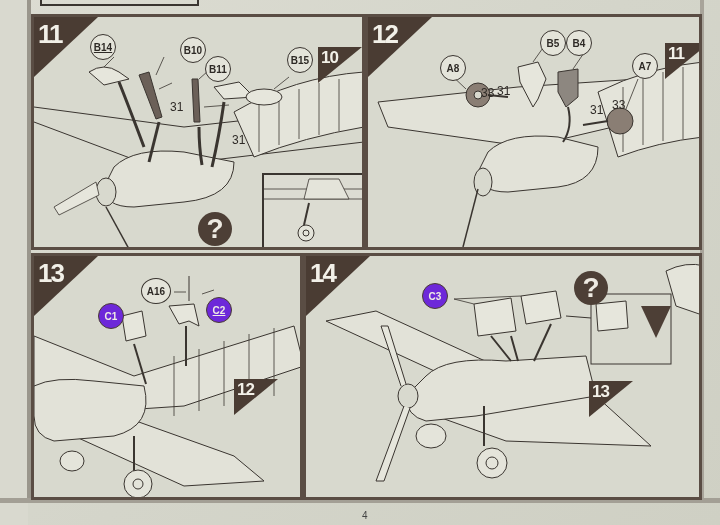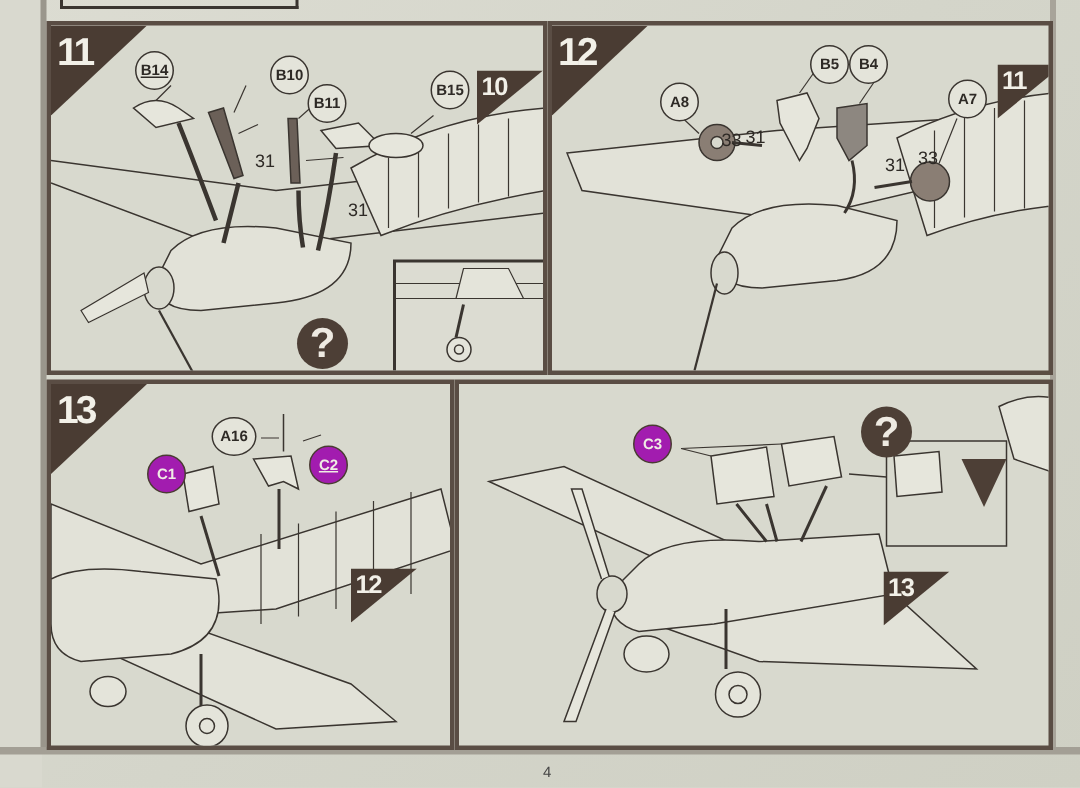"14" div.stepnum { html: none -> <div> <svg> <polygon></polygon> </svg> <span>14</span> </div> }
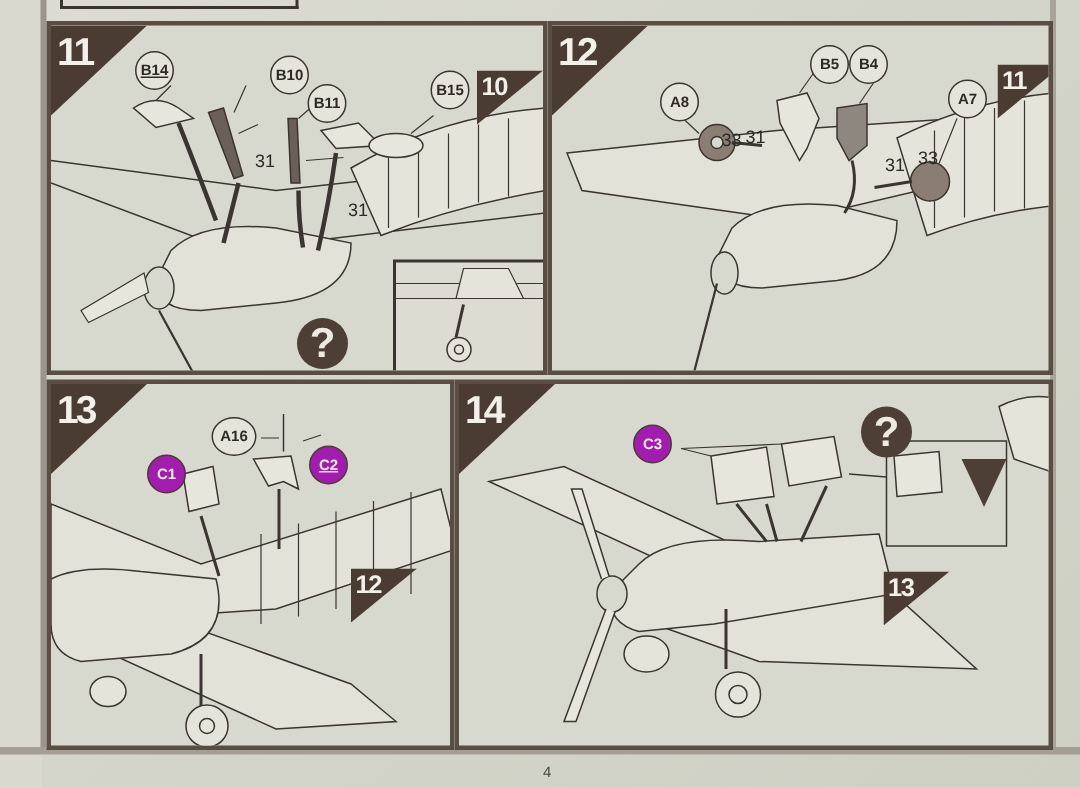"C3" .callout.dark { background: #a21caf -> #6d28d9 }
